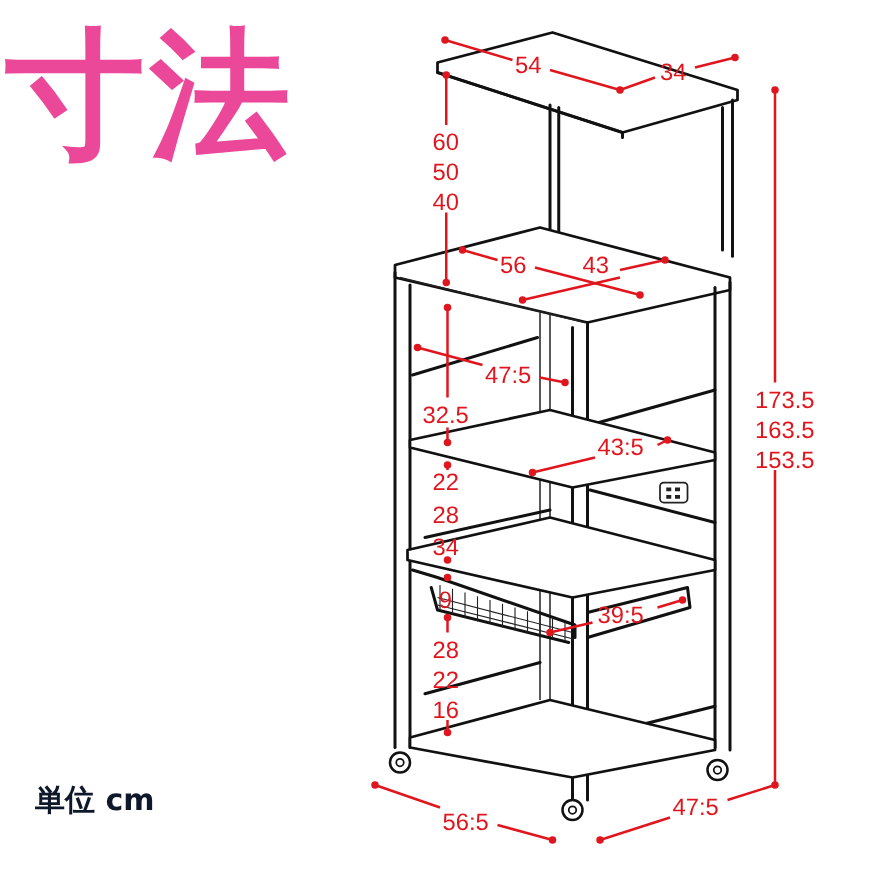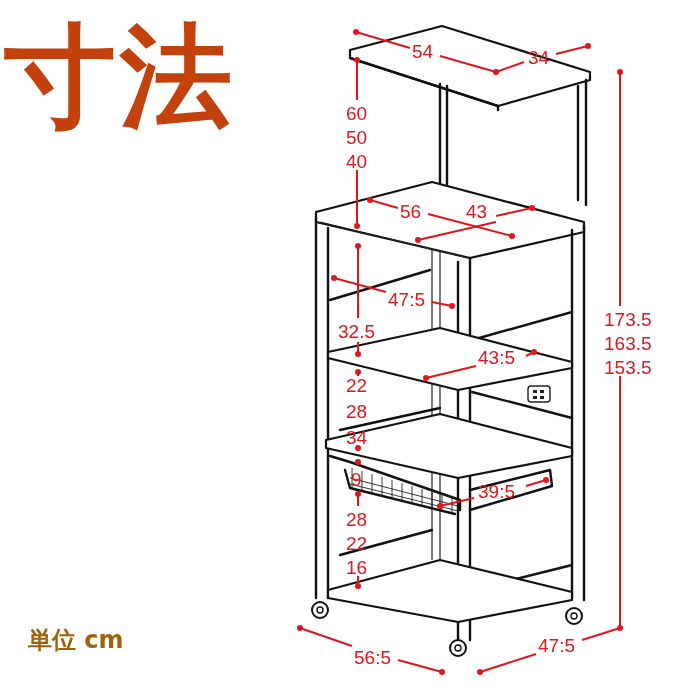"寸法" .title { color: #c2410c -> #ec4899 }
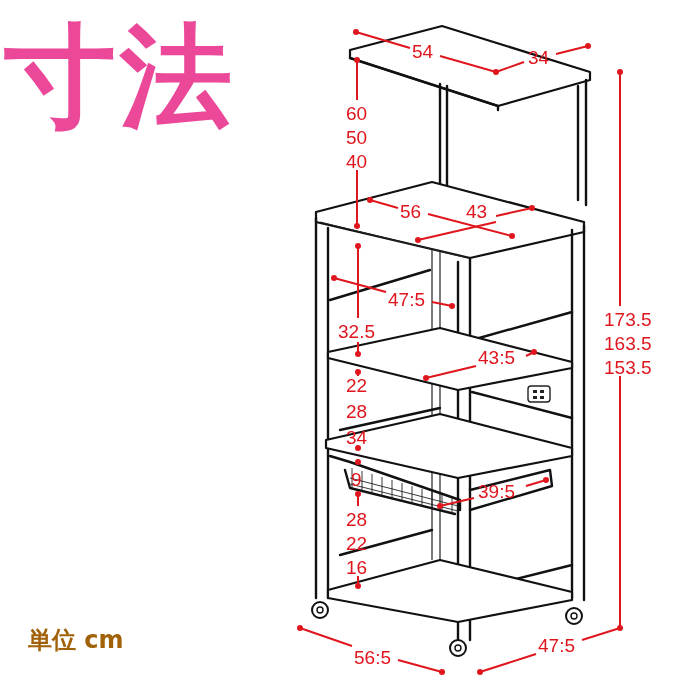"単位 cm" .unit { color: #a16207 -> #0f172a }
